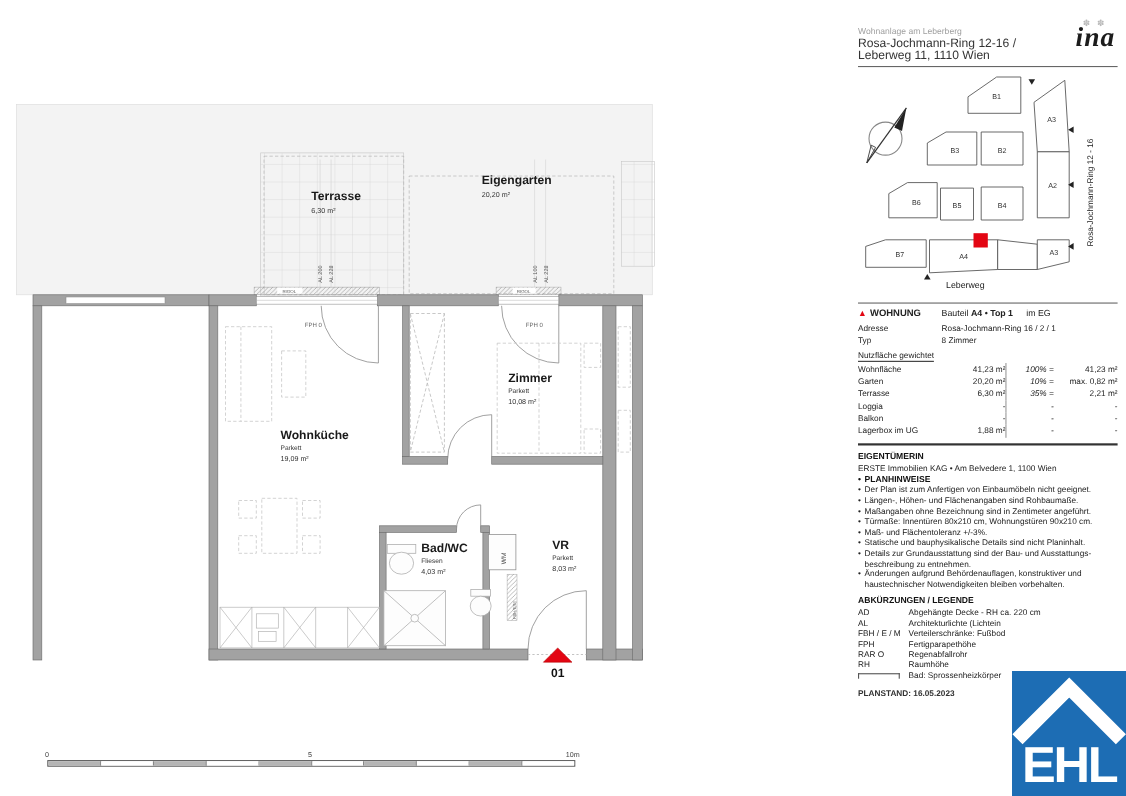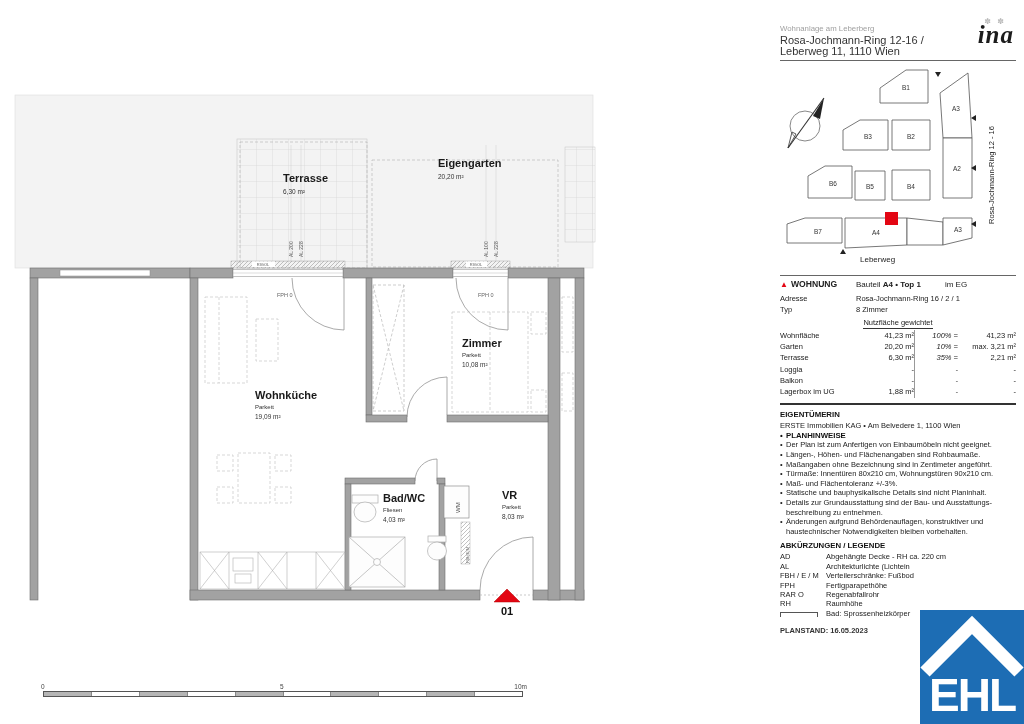"im EG" .unit-title .eg { margin-left: 24px -> 12px }
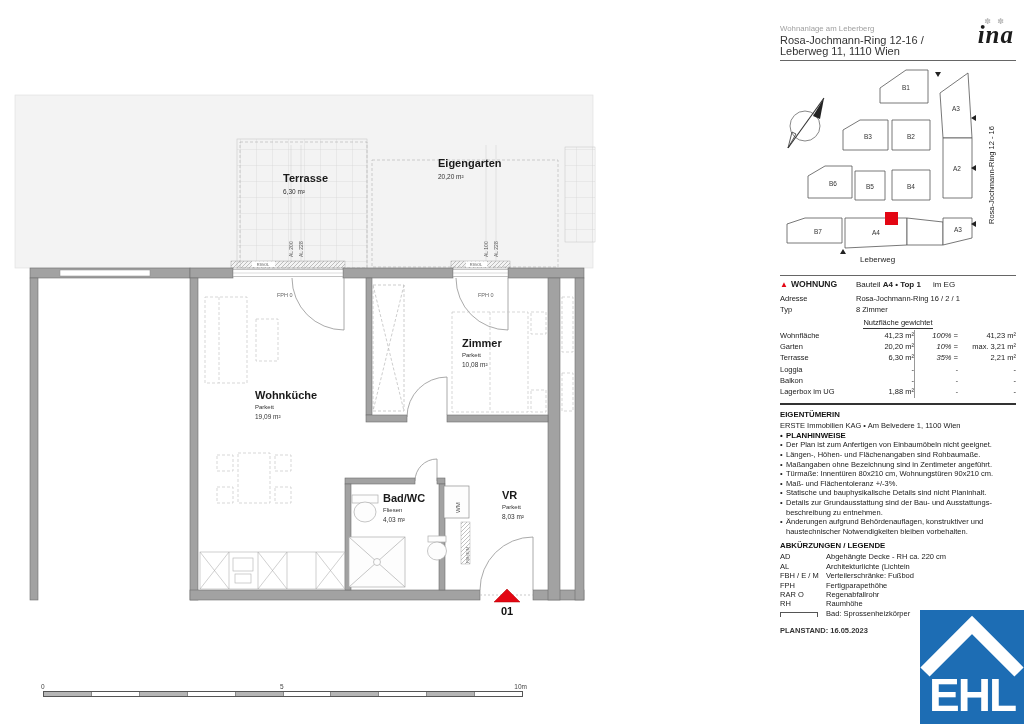"Nutzfläche gewichtet" .nutz { text-align: center -> left }
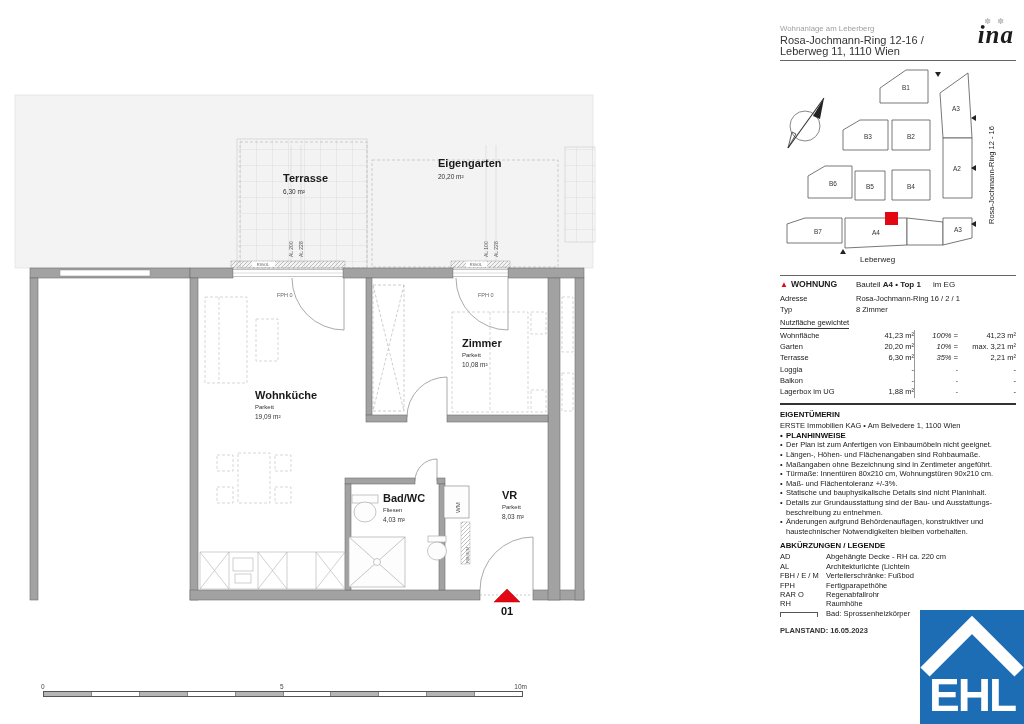"max. 3,21 m²" div.r { text: 3,21 -> 0,82 }
